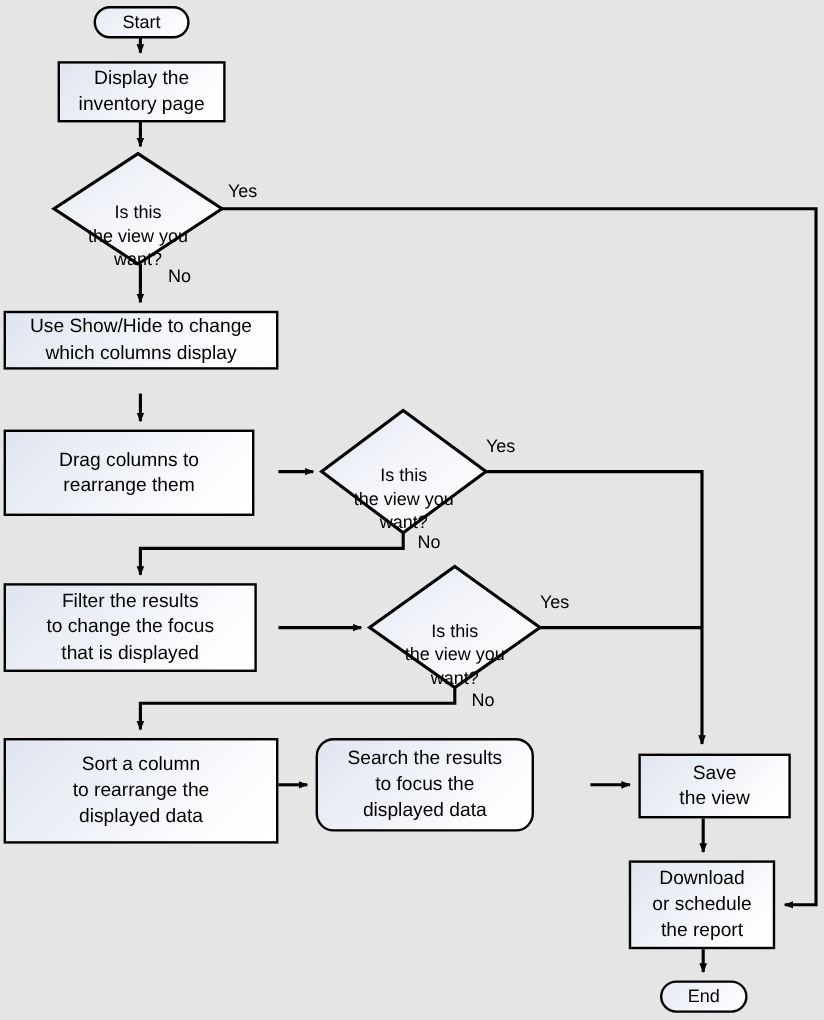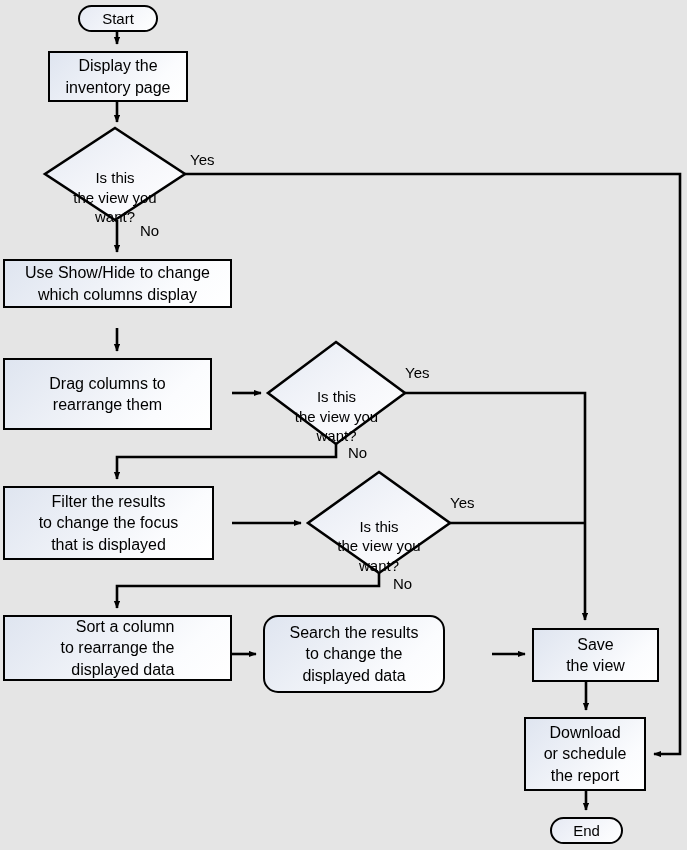"Sort a column" div.node { height: 66px -> 88px; text-align: right -> none }
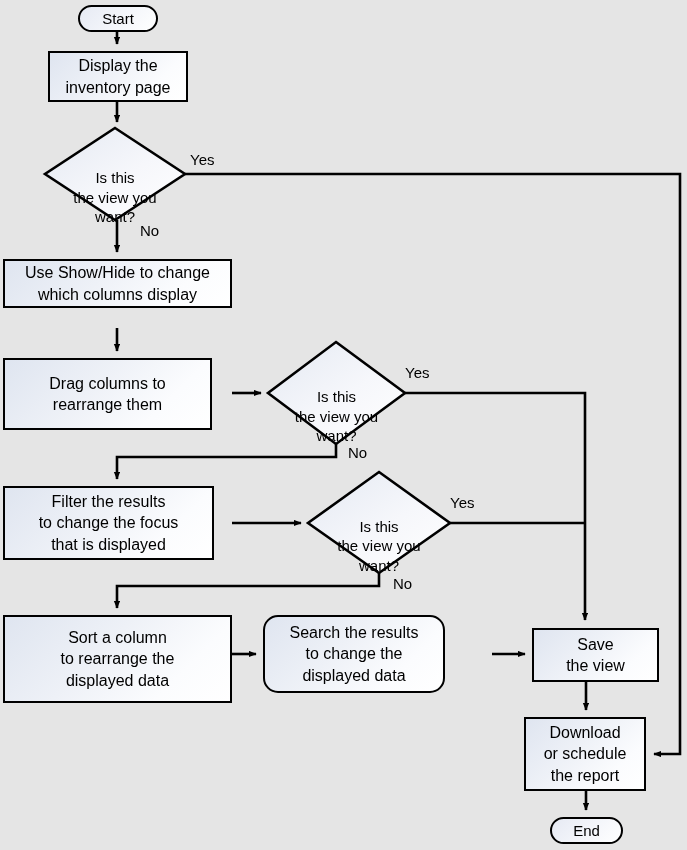"to change the" div { text: change -> focus }
